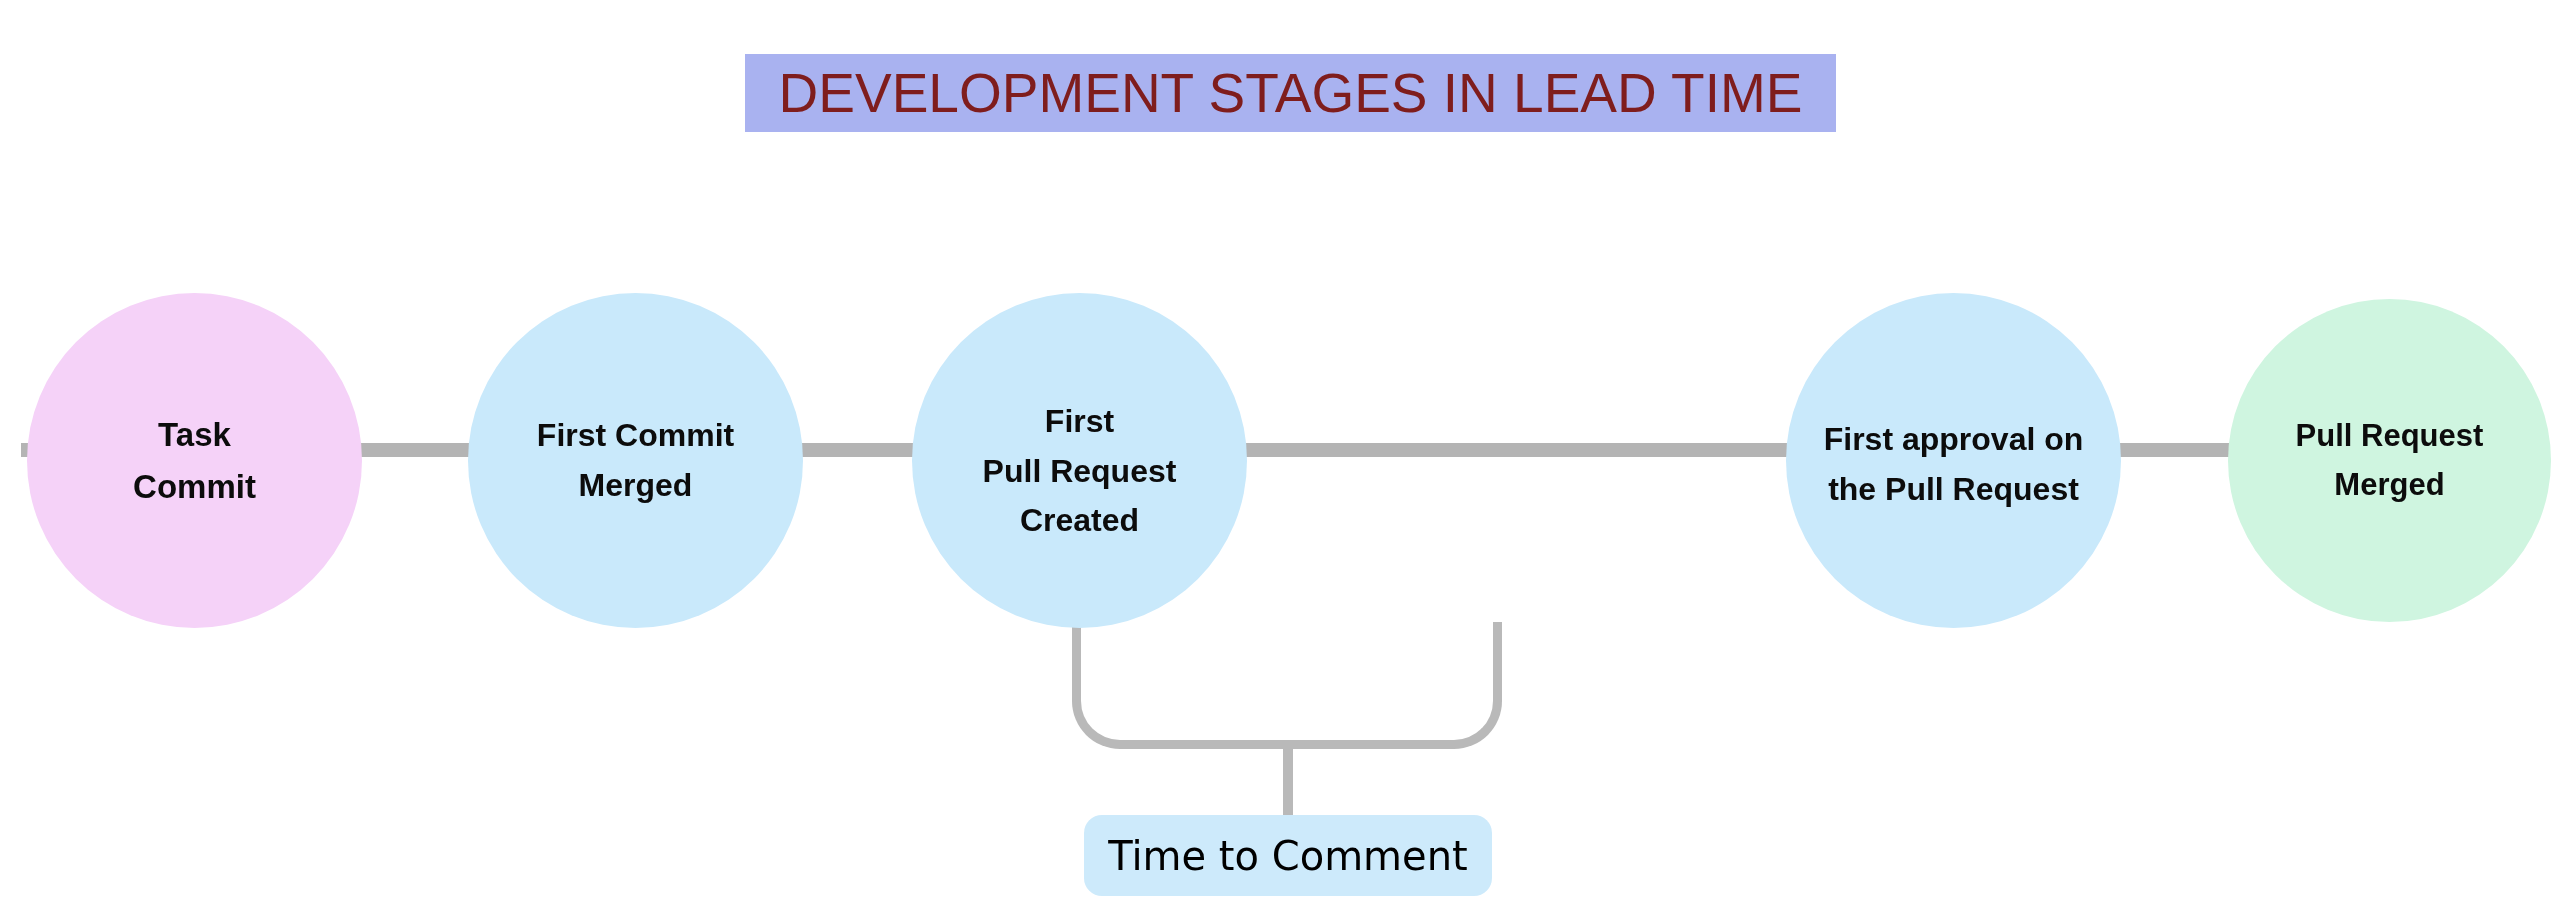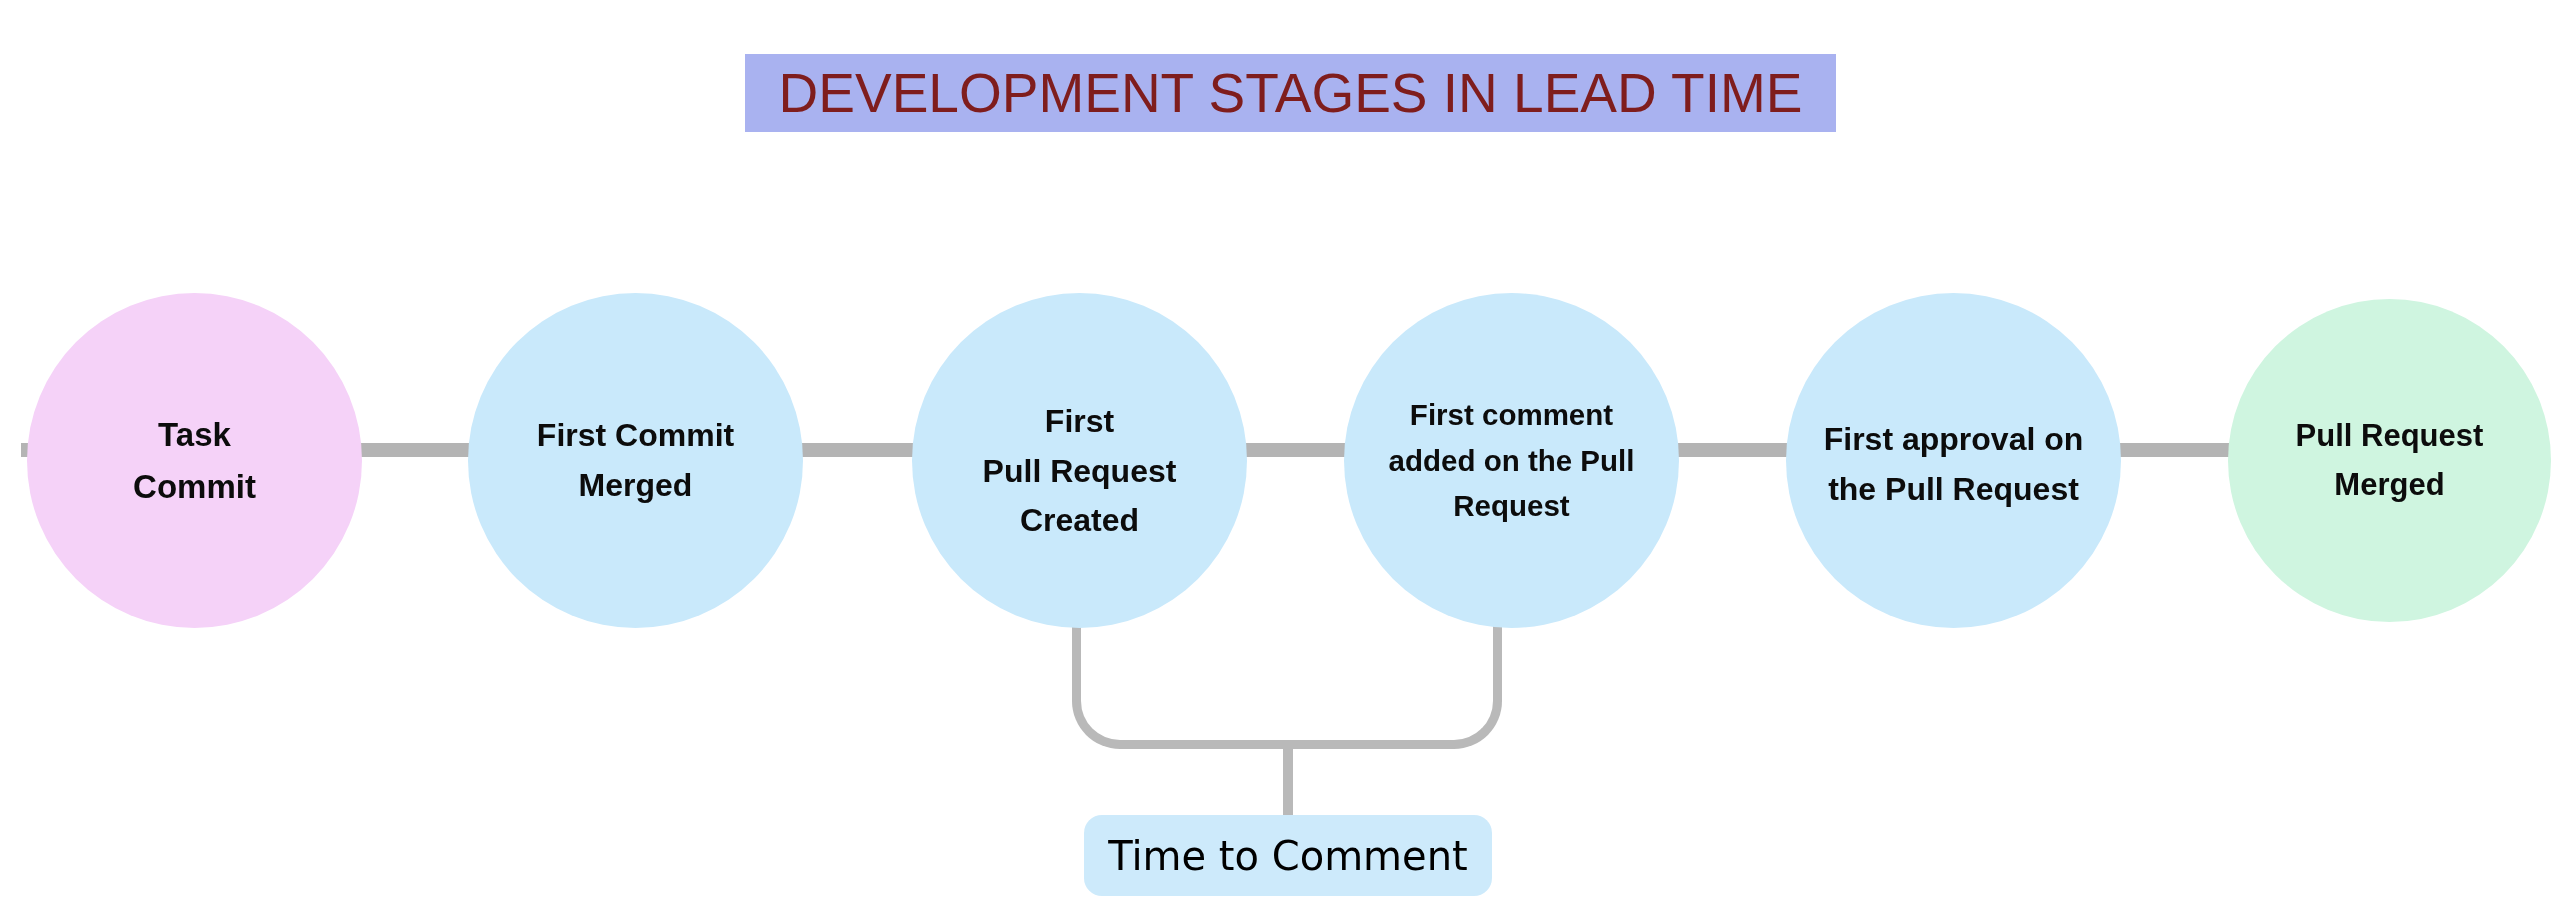"First comment" div.stage { html: <div> <span>First comment added on the Pull Request</span> </div> -> none }
